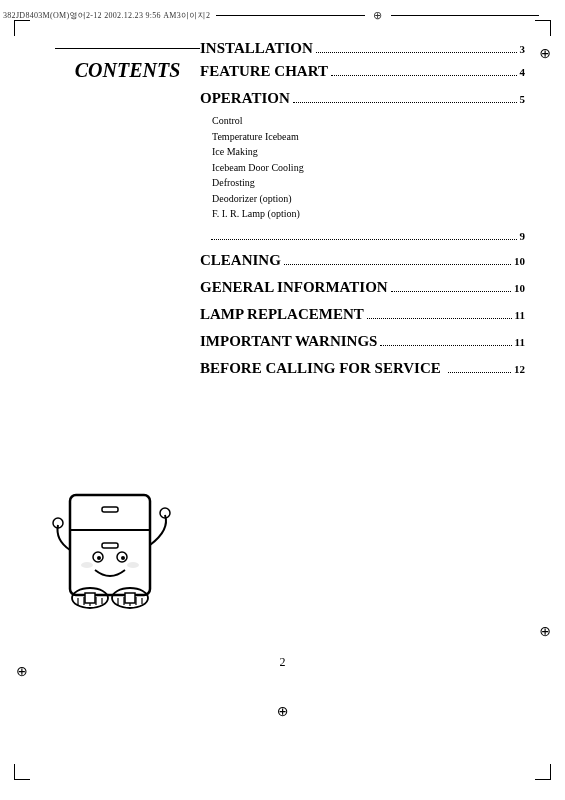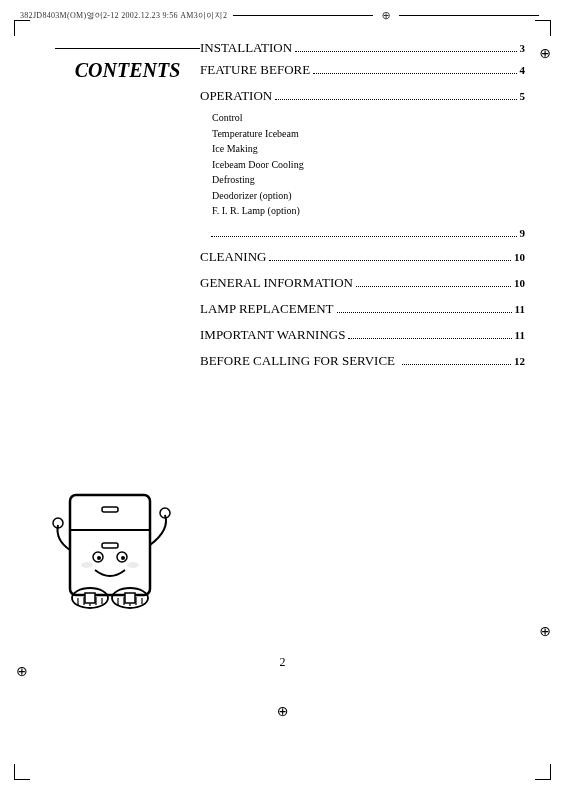"382JD8403M(OM)영어2-12 2002.12.23 9:56" .file-header { left: 20px -> 3px }
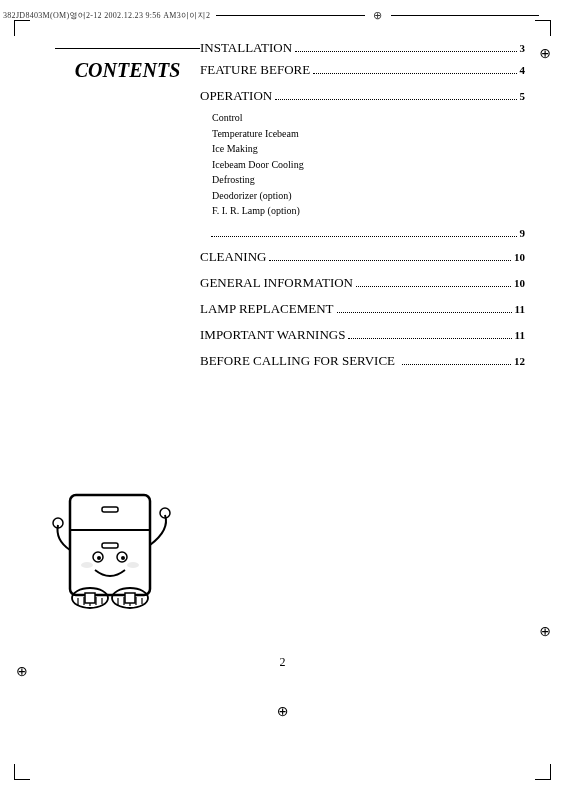"INSTALLATION" .toc-label { font-size: 13px -> 15px; font-weight: normal -> bold }
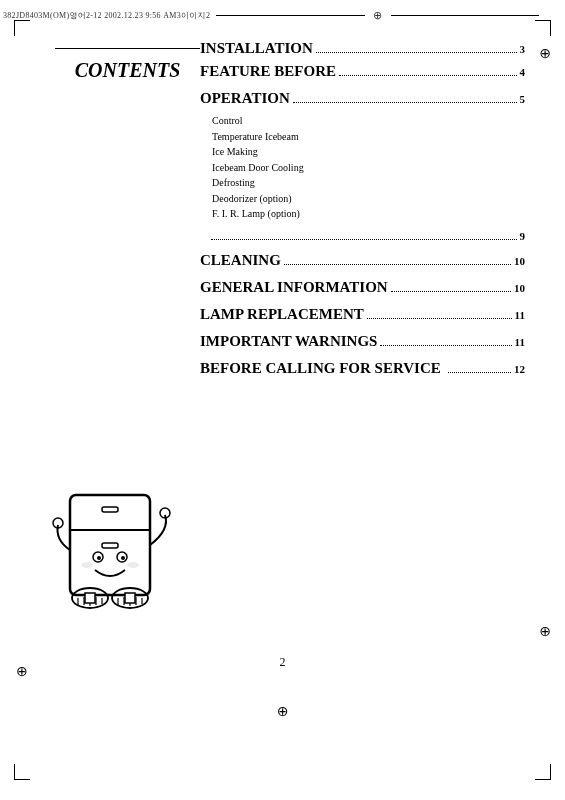"FEATURE BEFORE" span.toc-label { text: BEFORE -> CHART }
